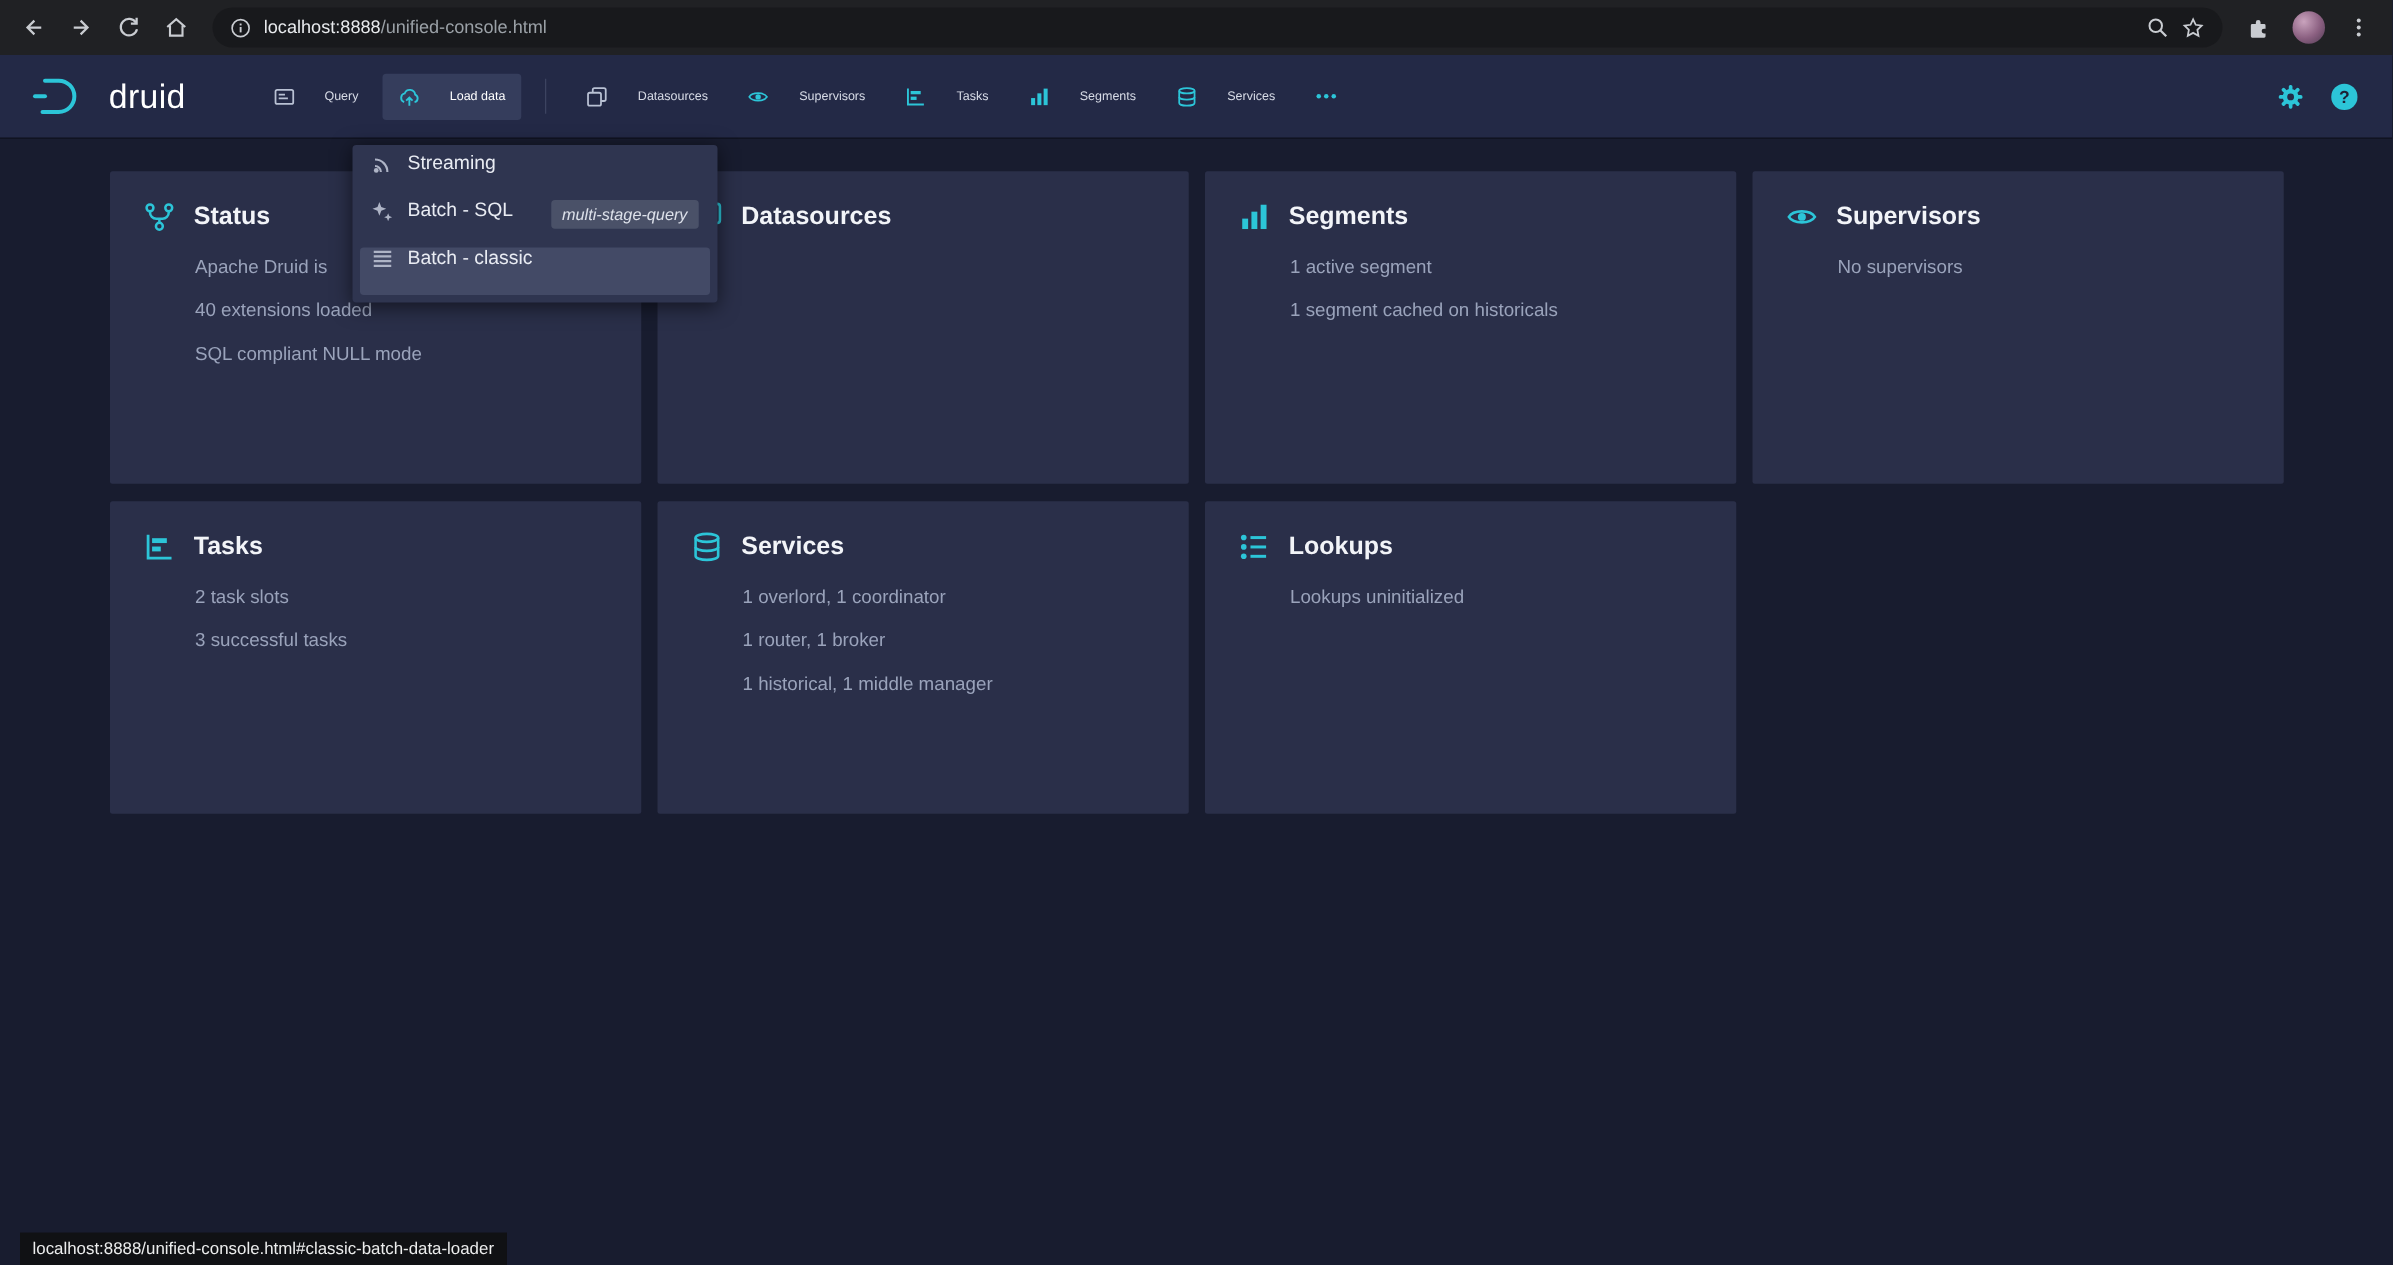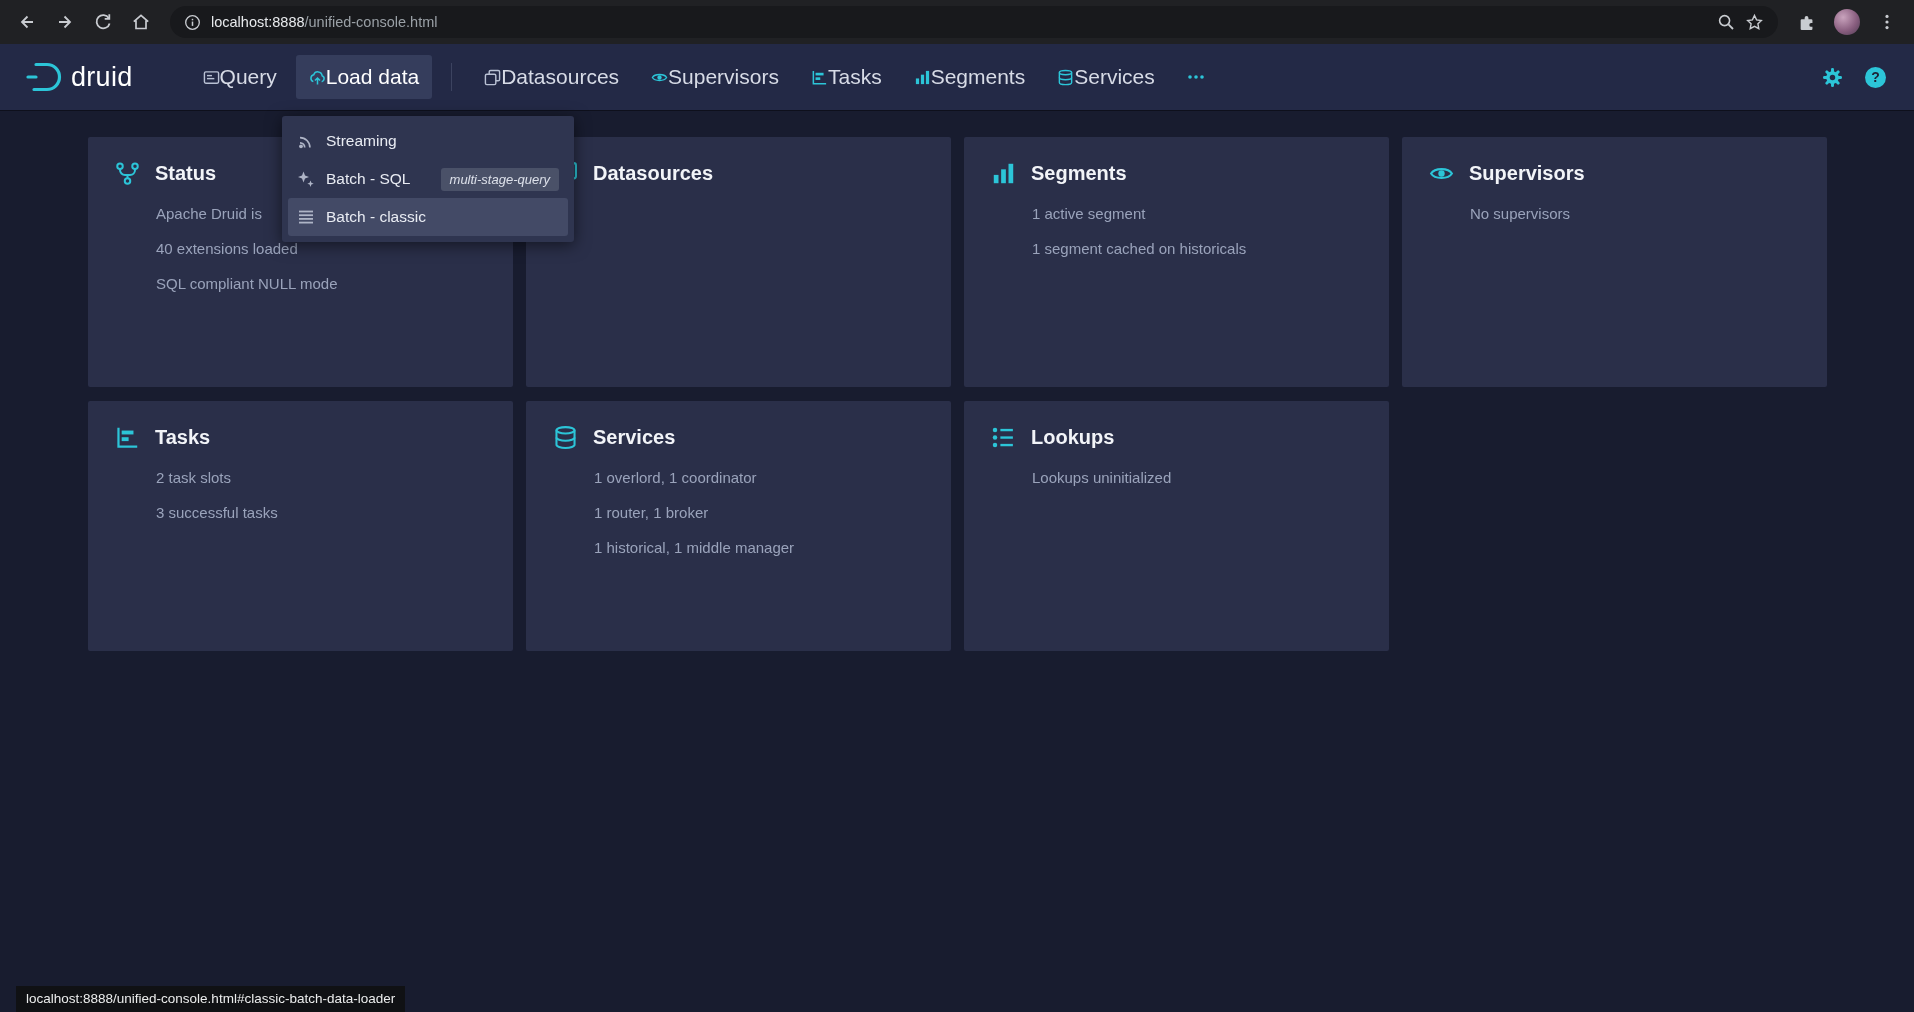"druid" .brand { gap: 5px -> 21px }
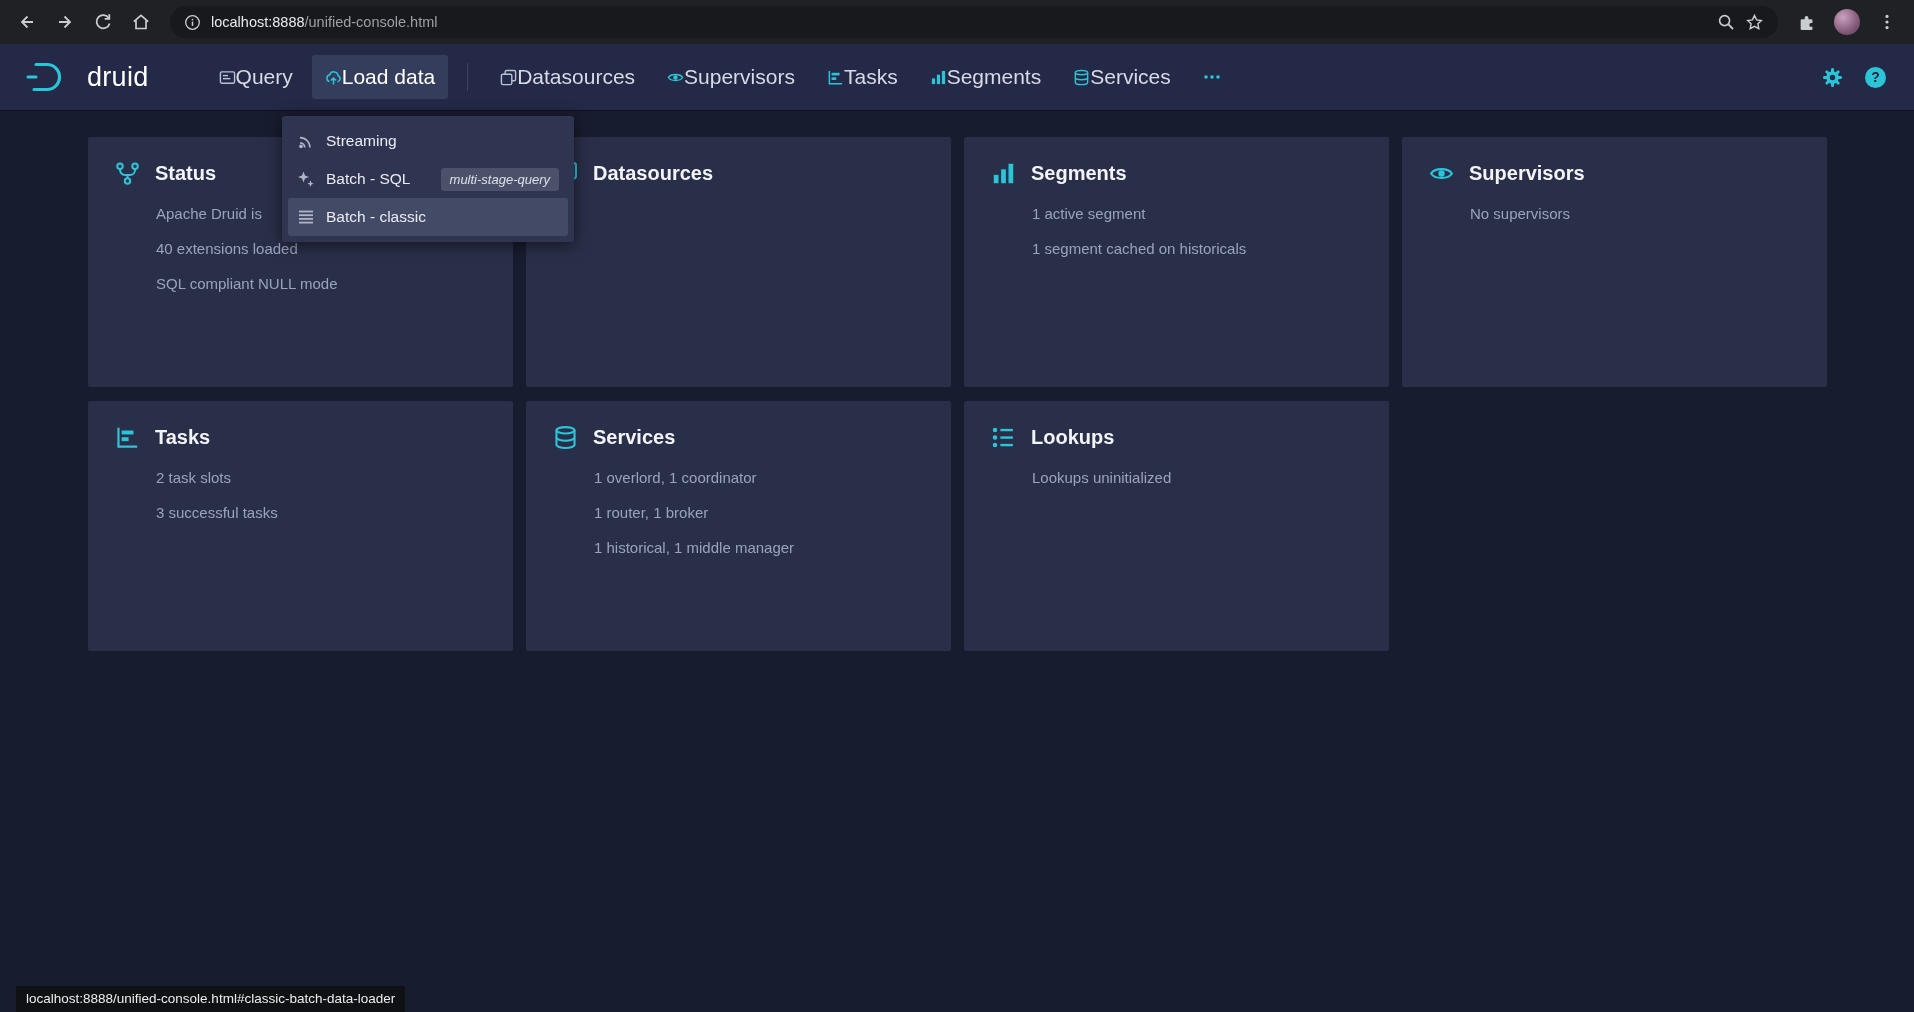"Query" .nav-item { font-size: 21px -> 10px; gap: 0 -> 24px }
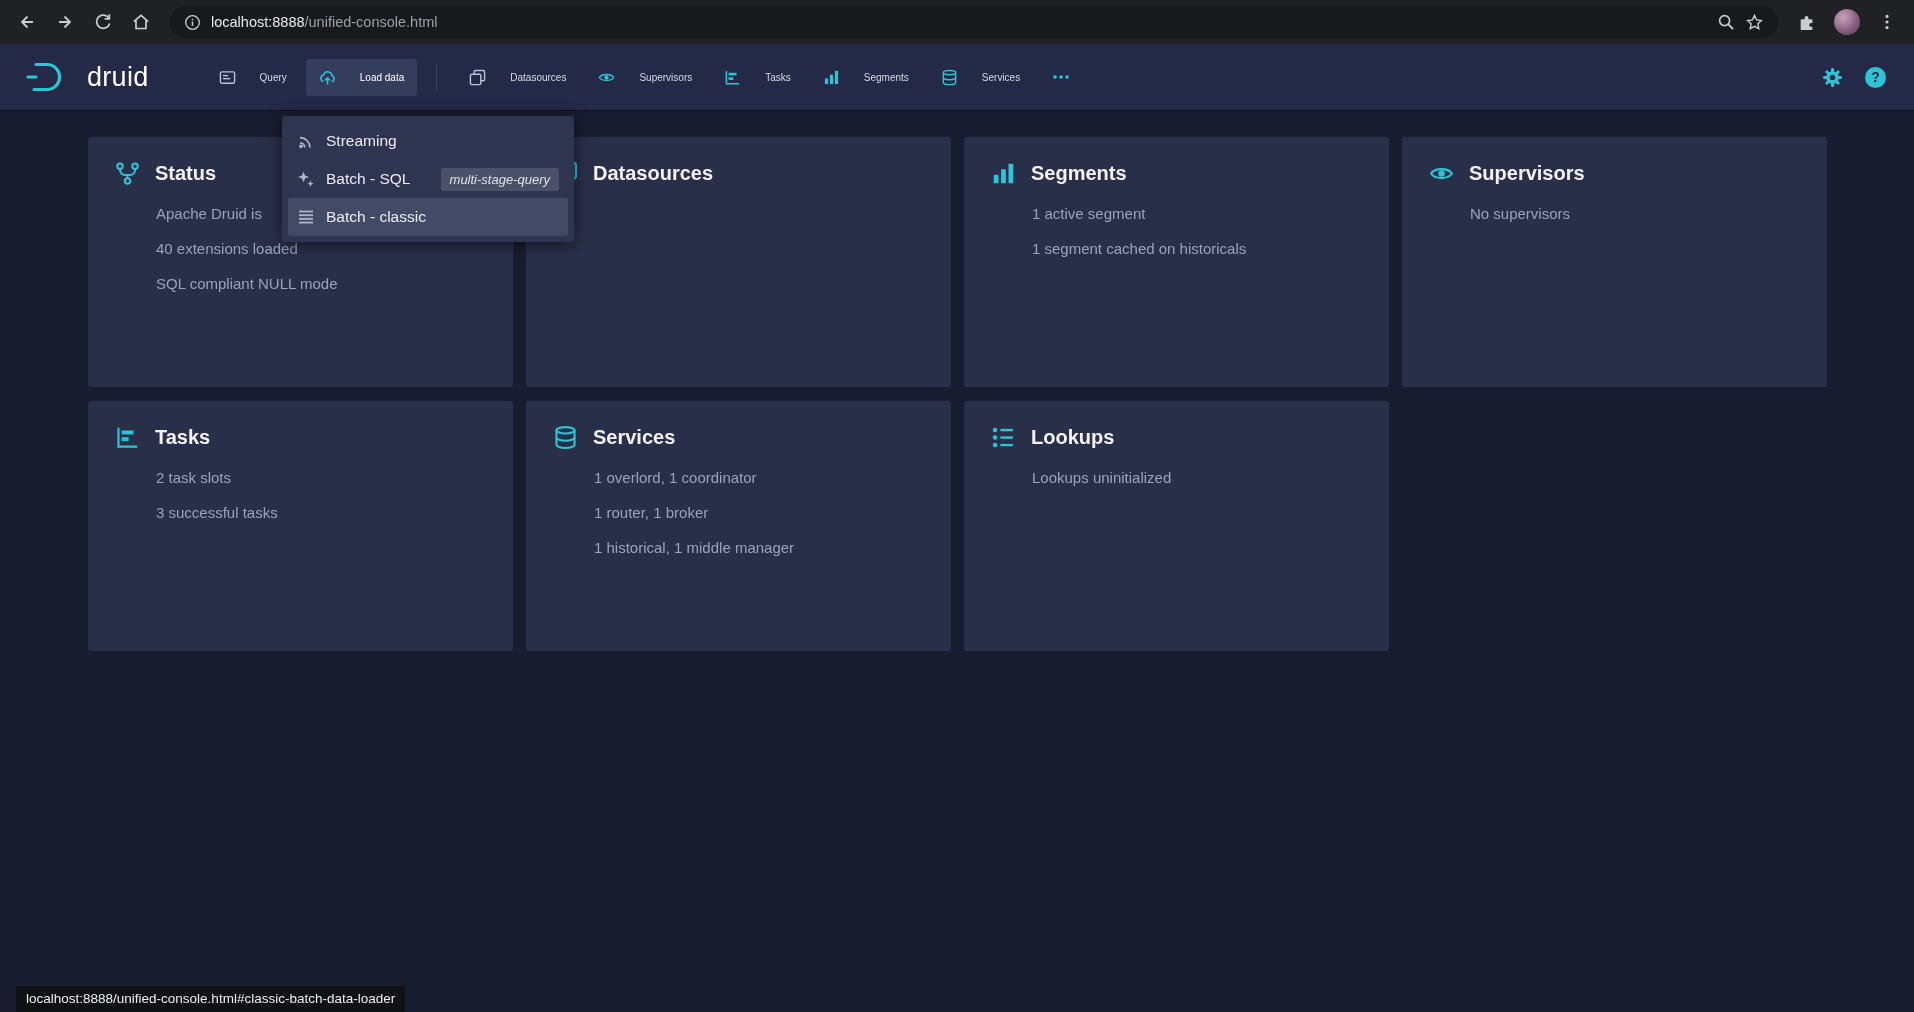"Streaming" .menu-item { align-items: center -> flex-start }
